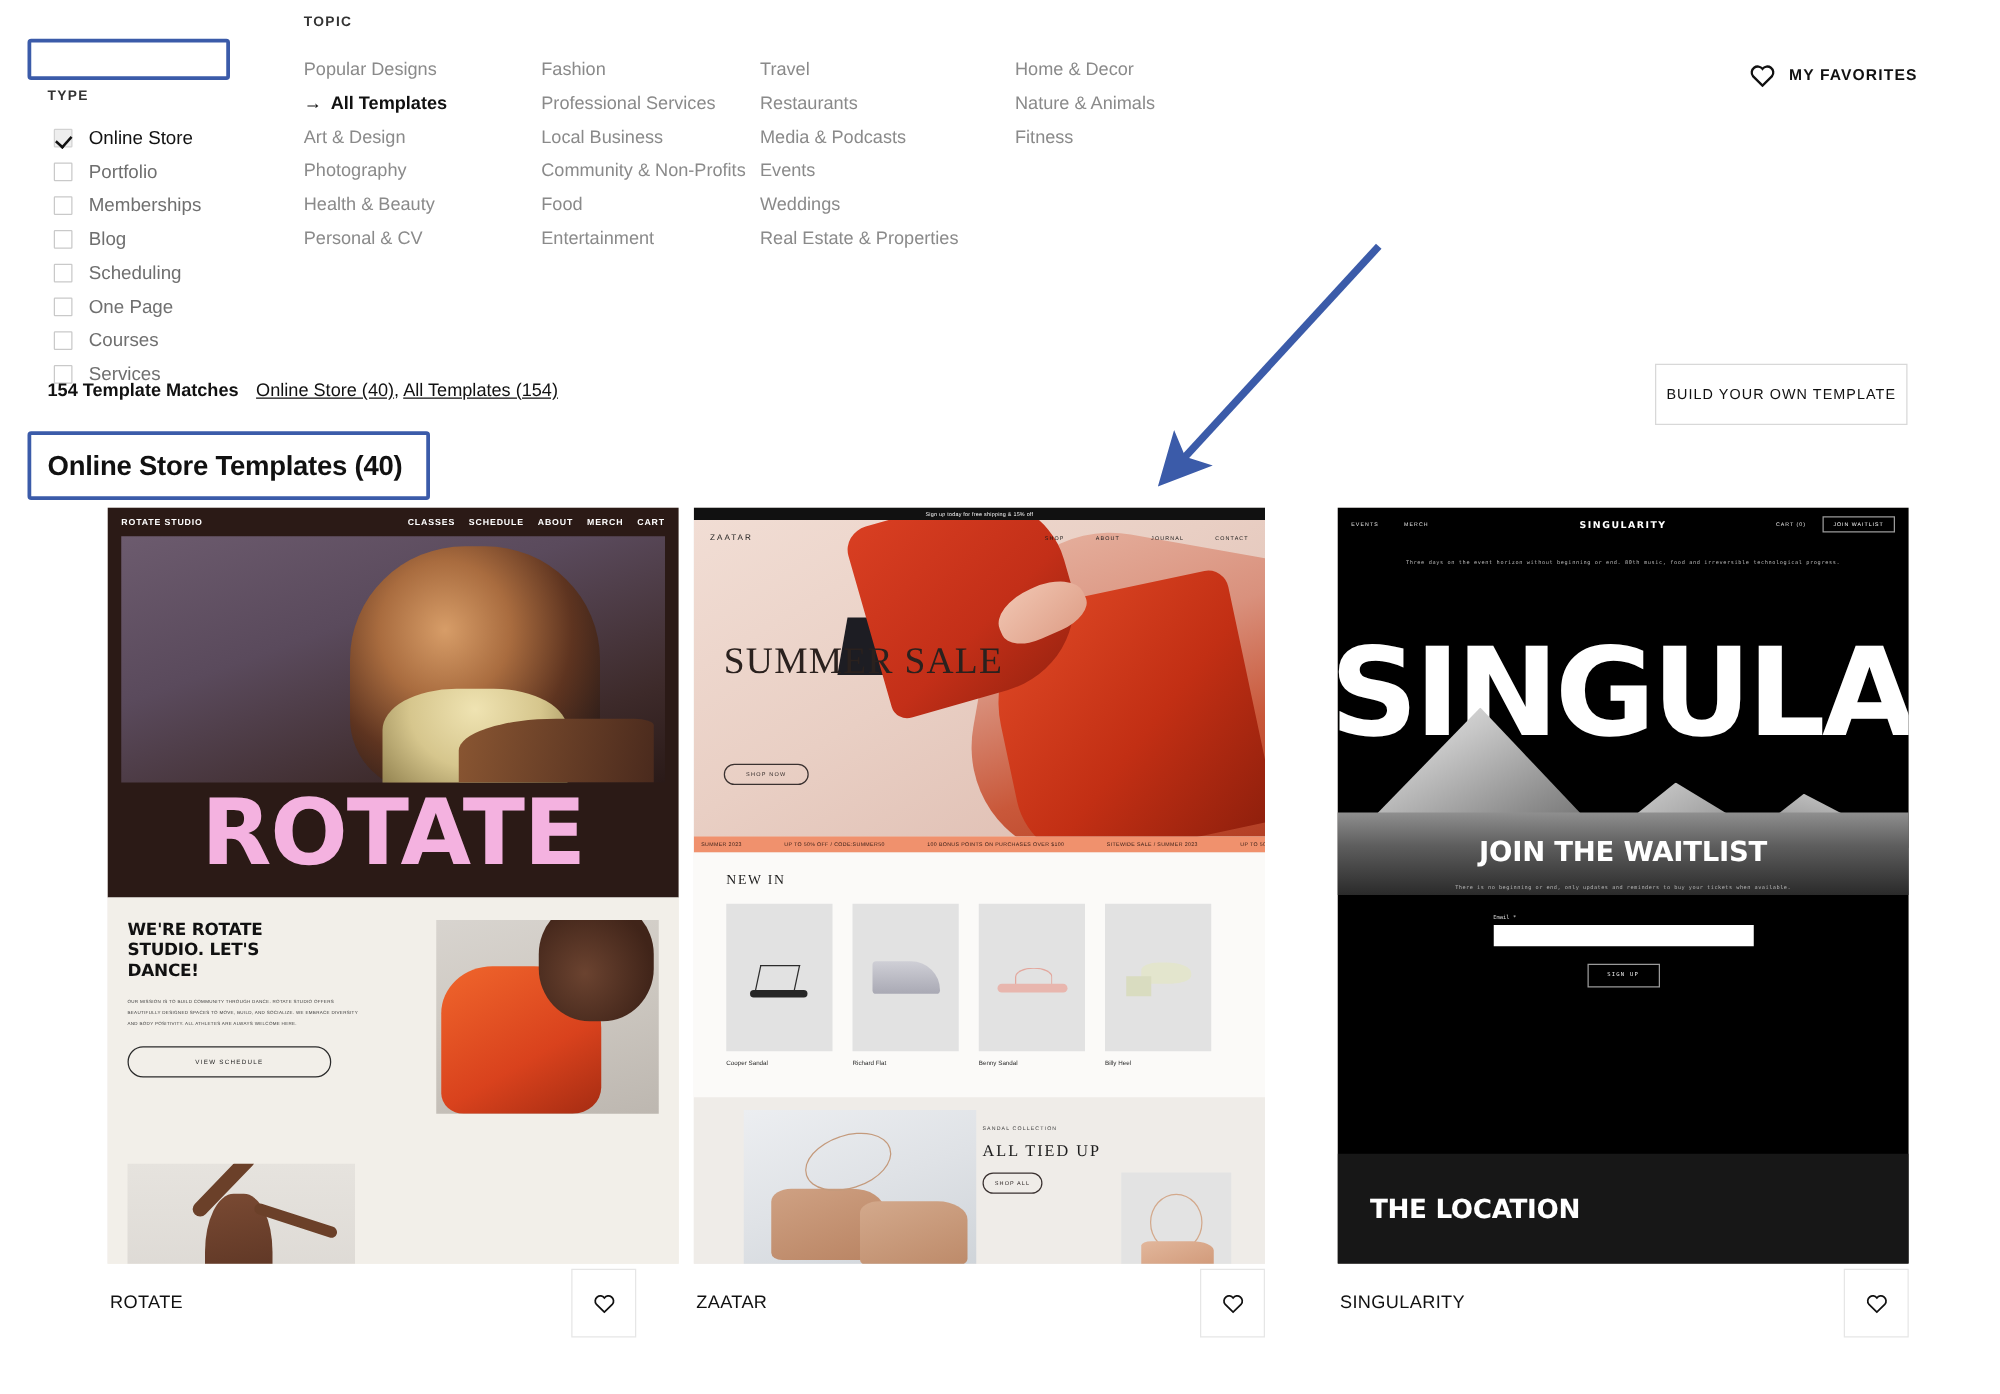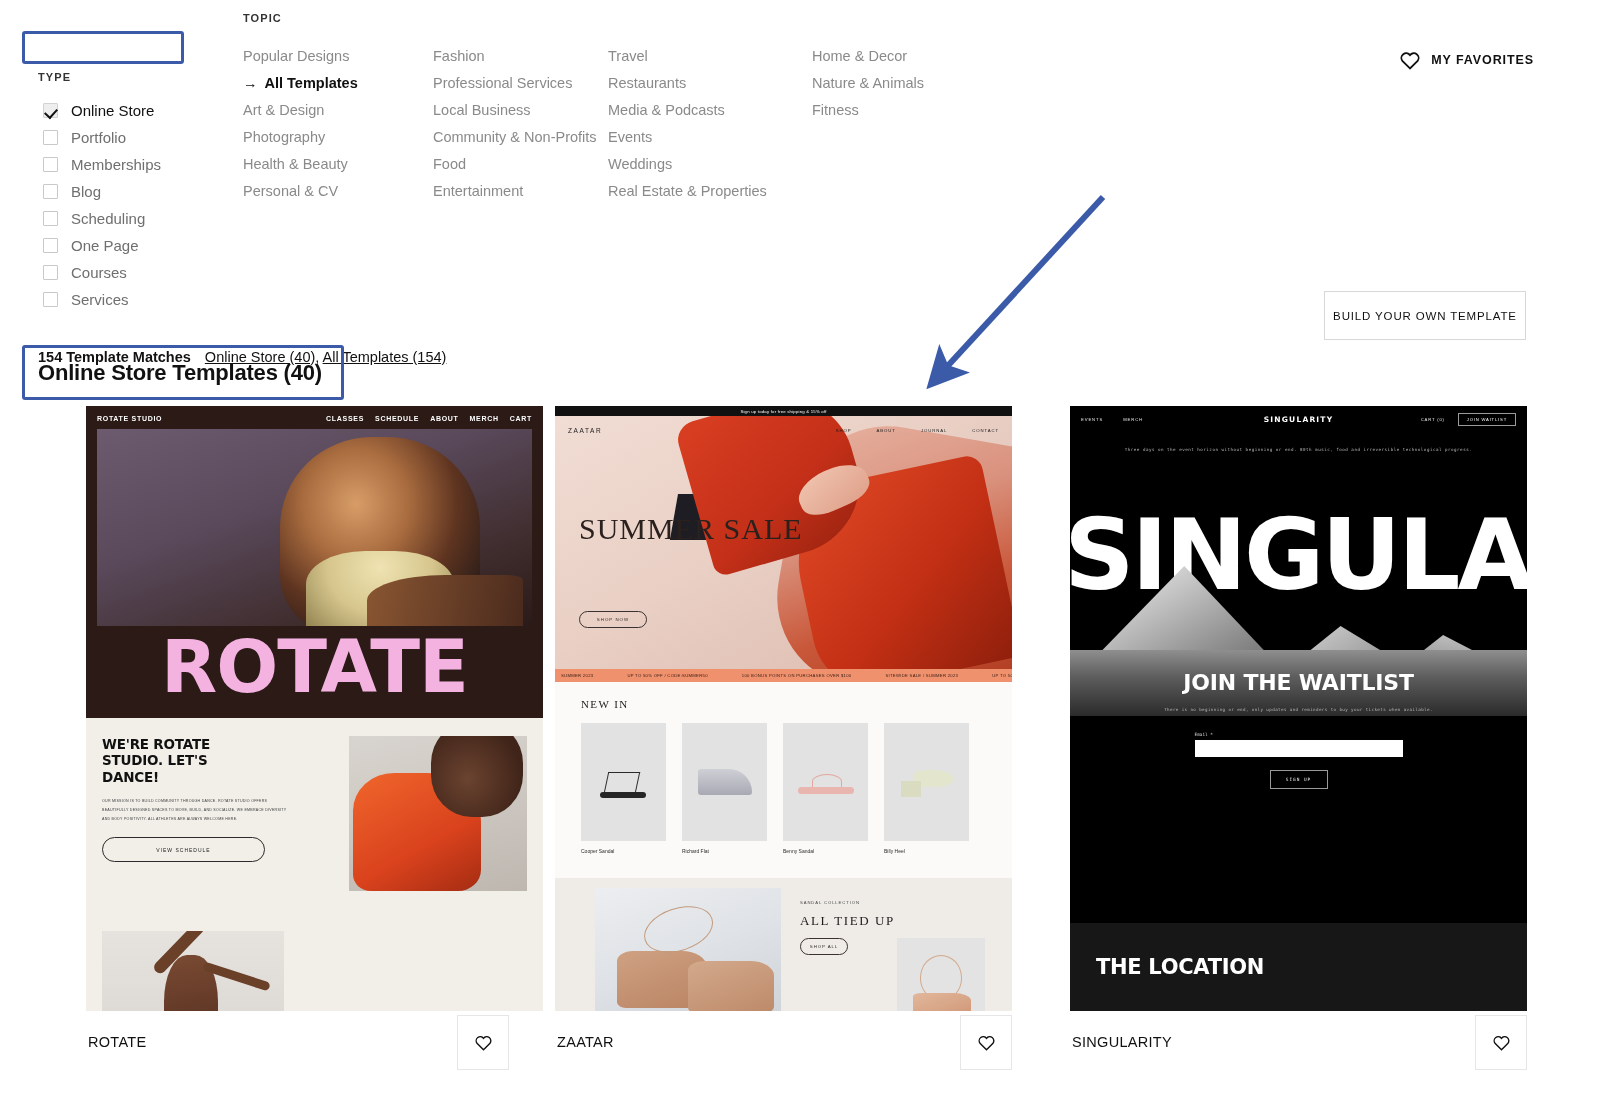"154 Template Matches" .matchbar { margin-top: 44px -> none }
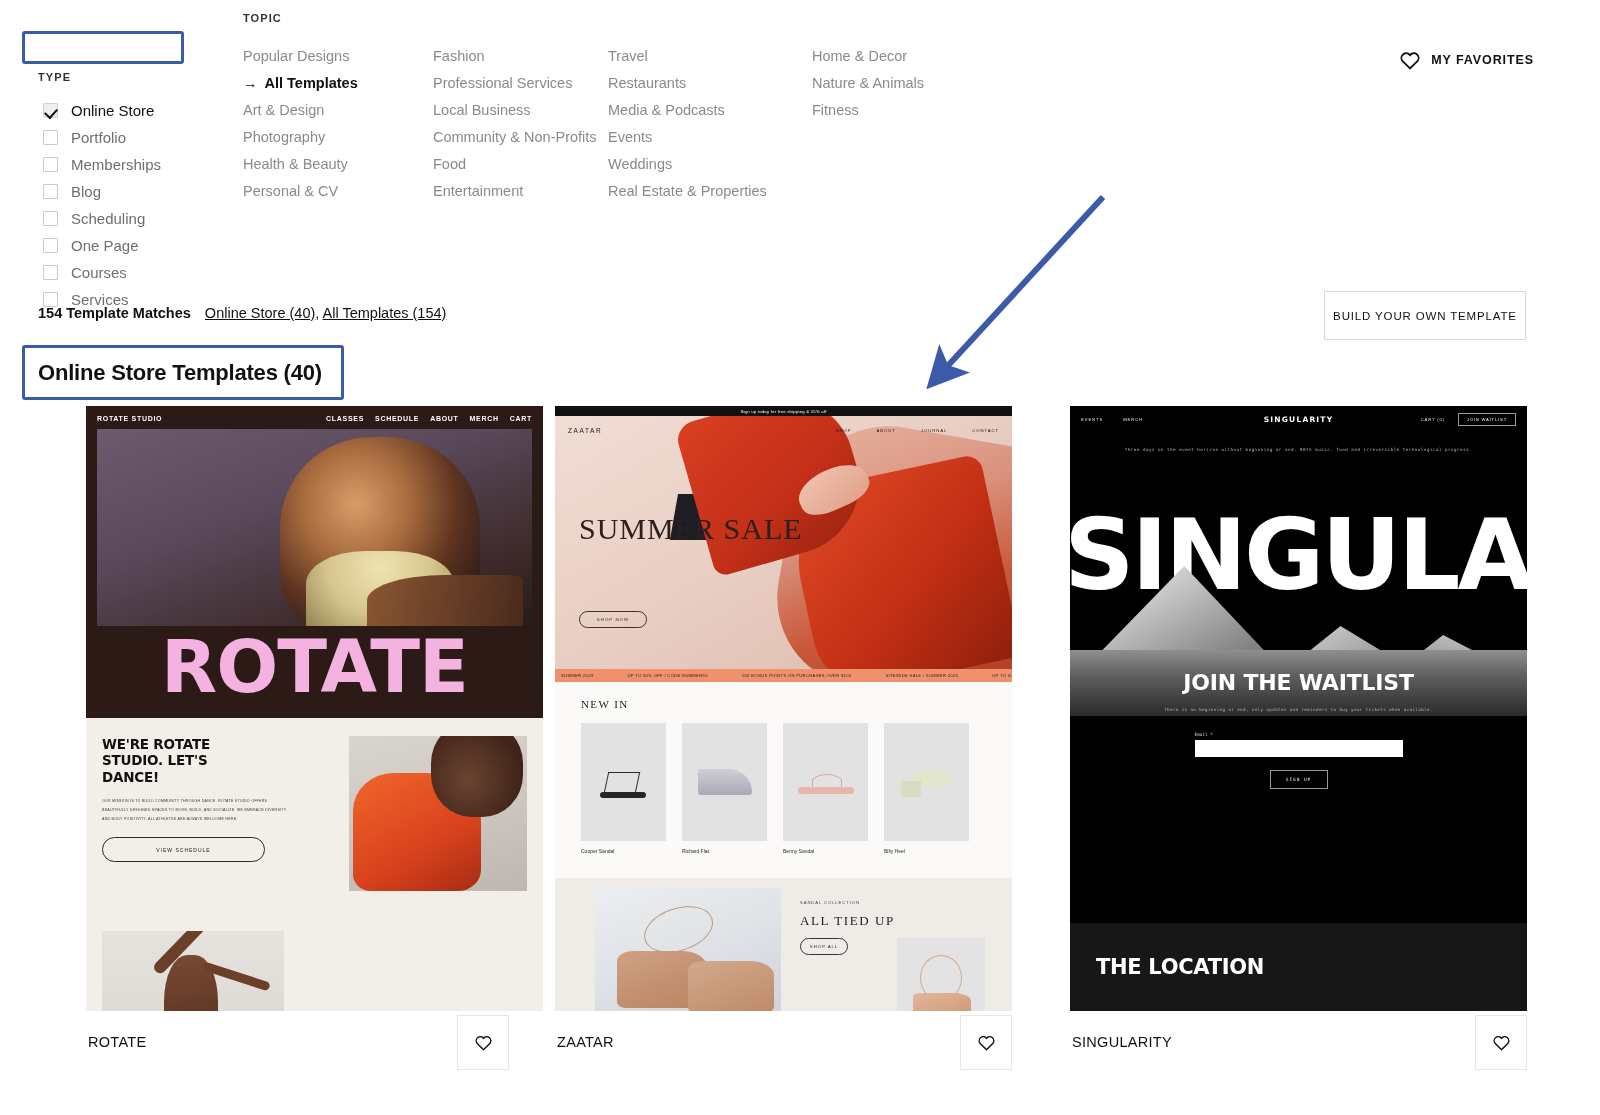"ALL TIED UP" .za-coll-txt { left: 245px -> 231px }
